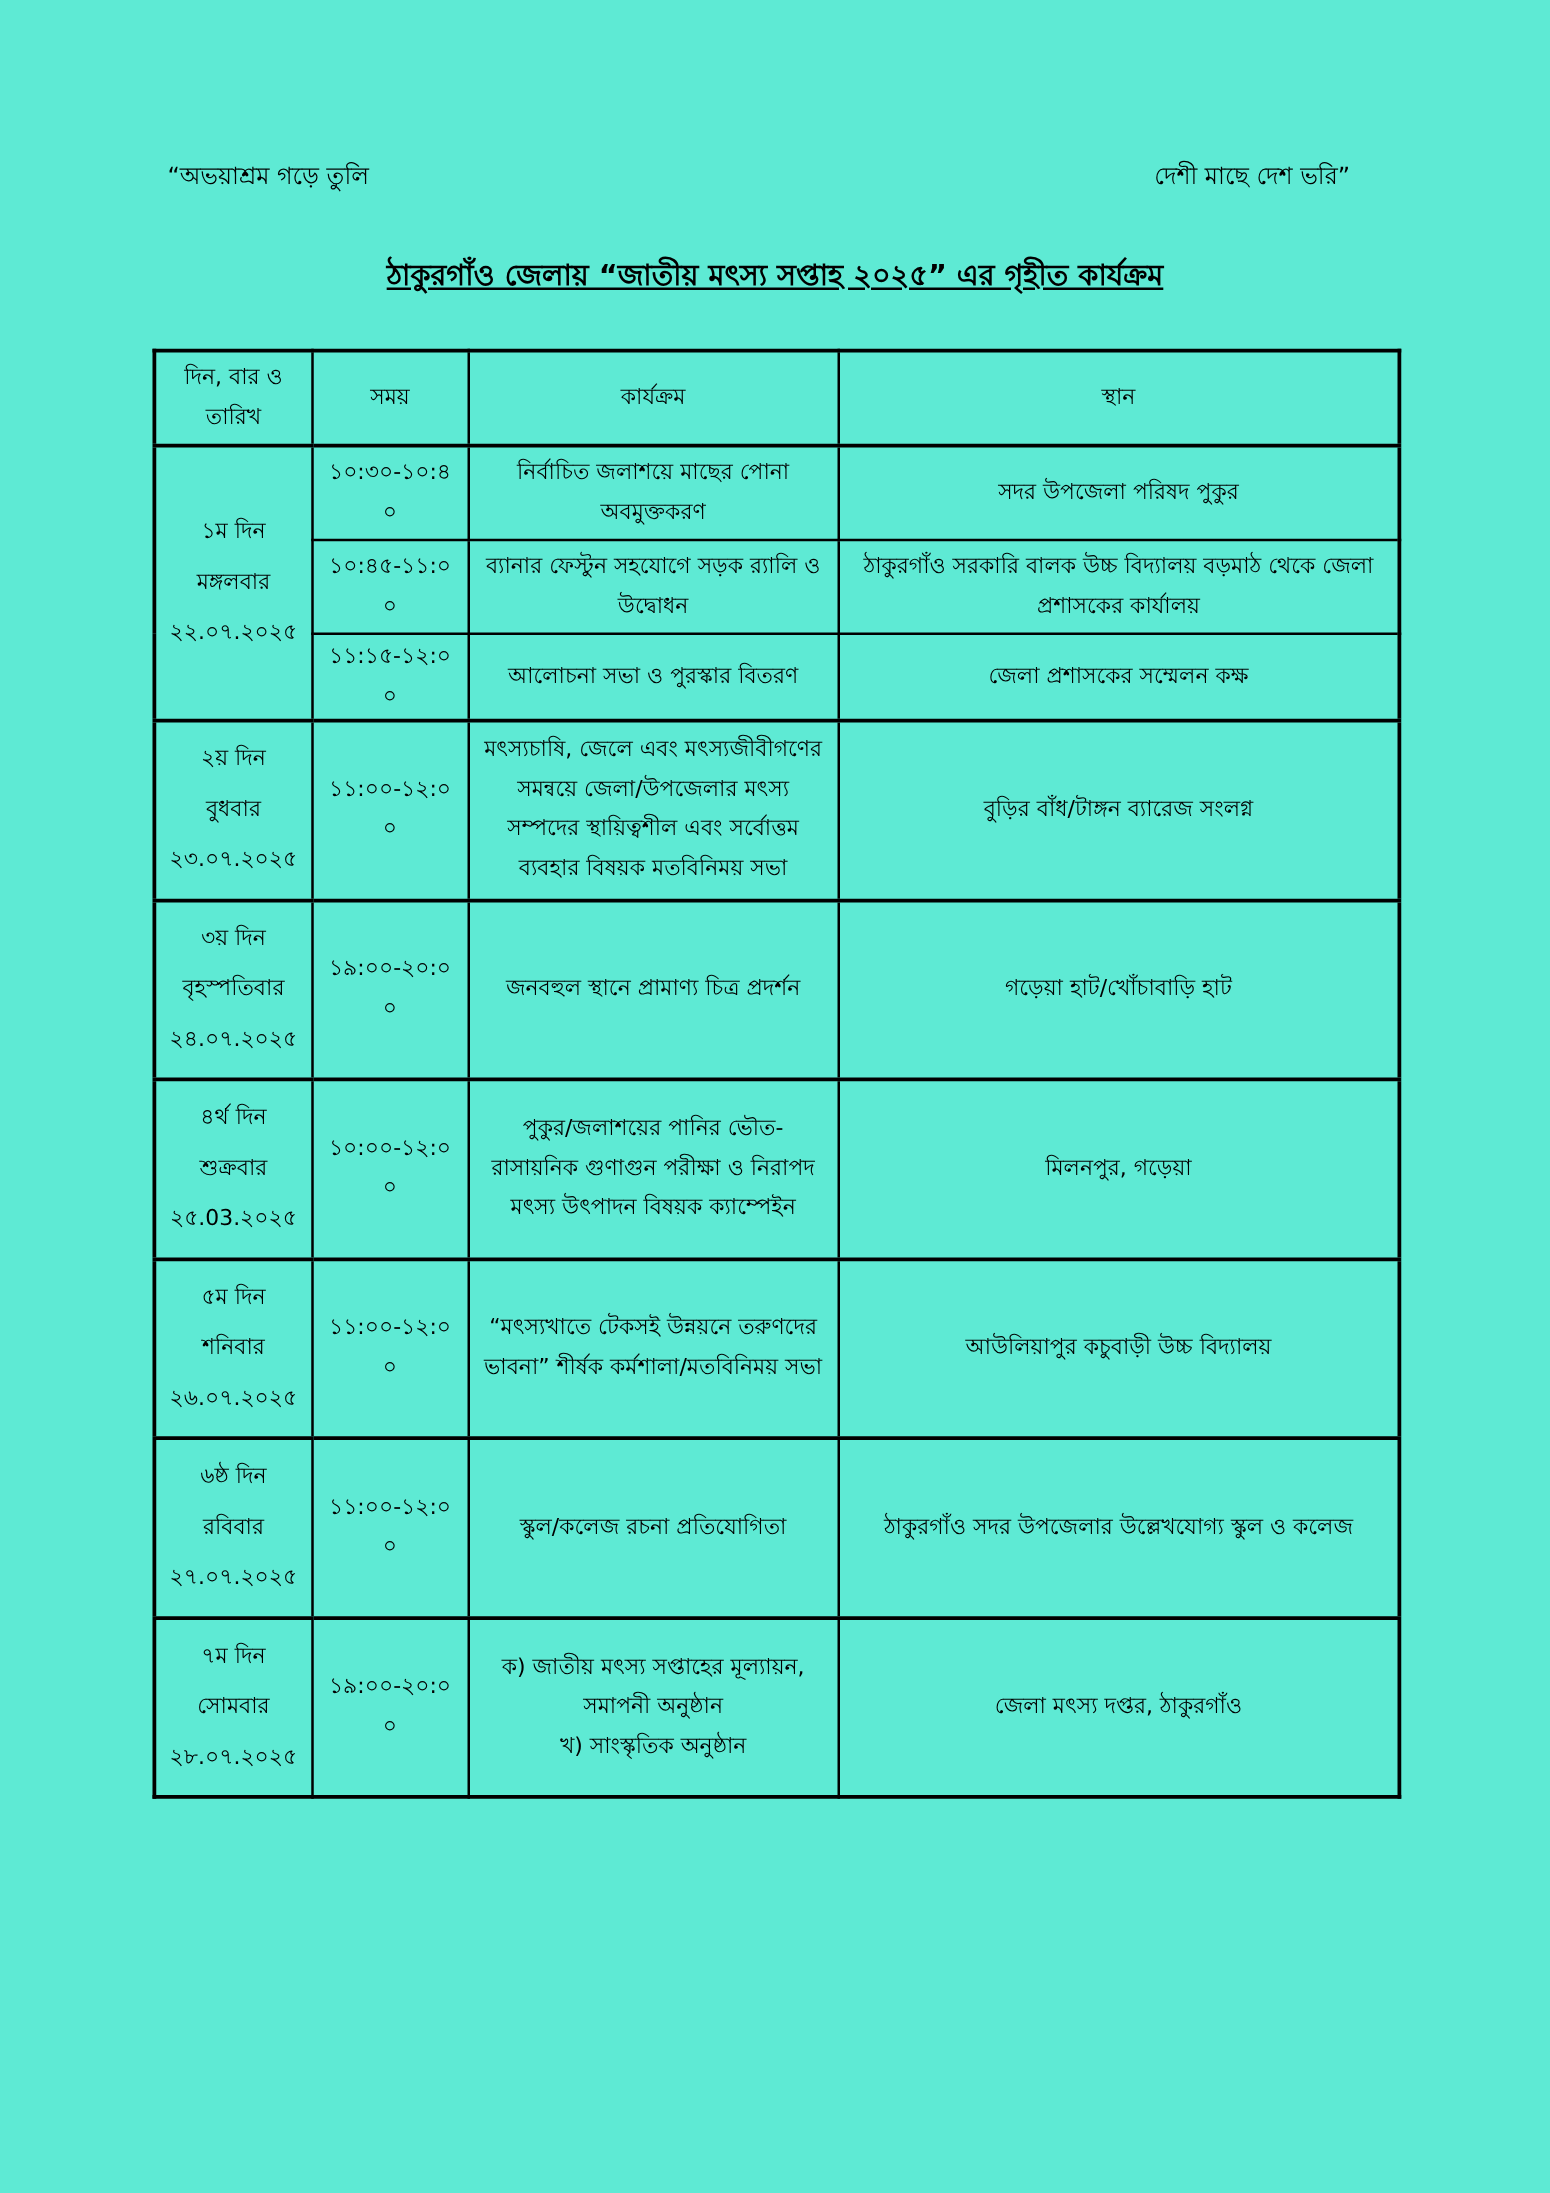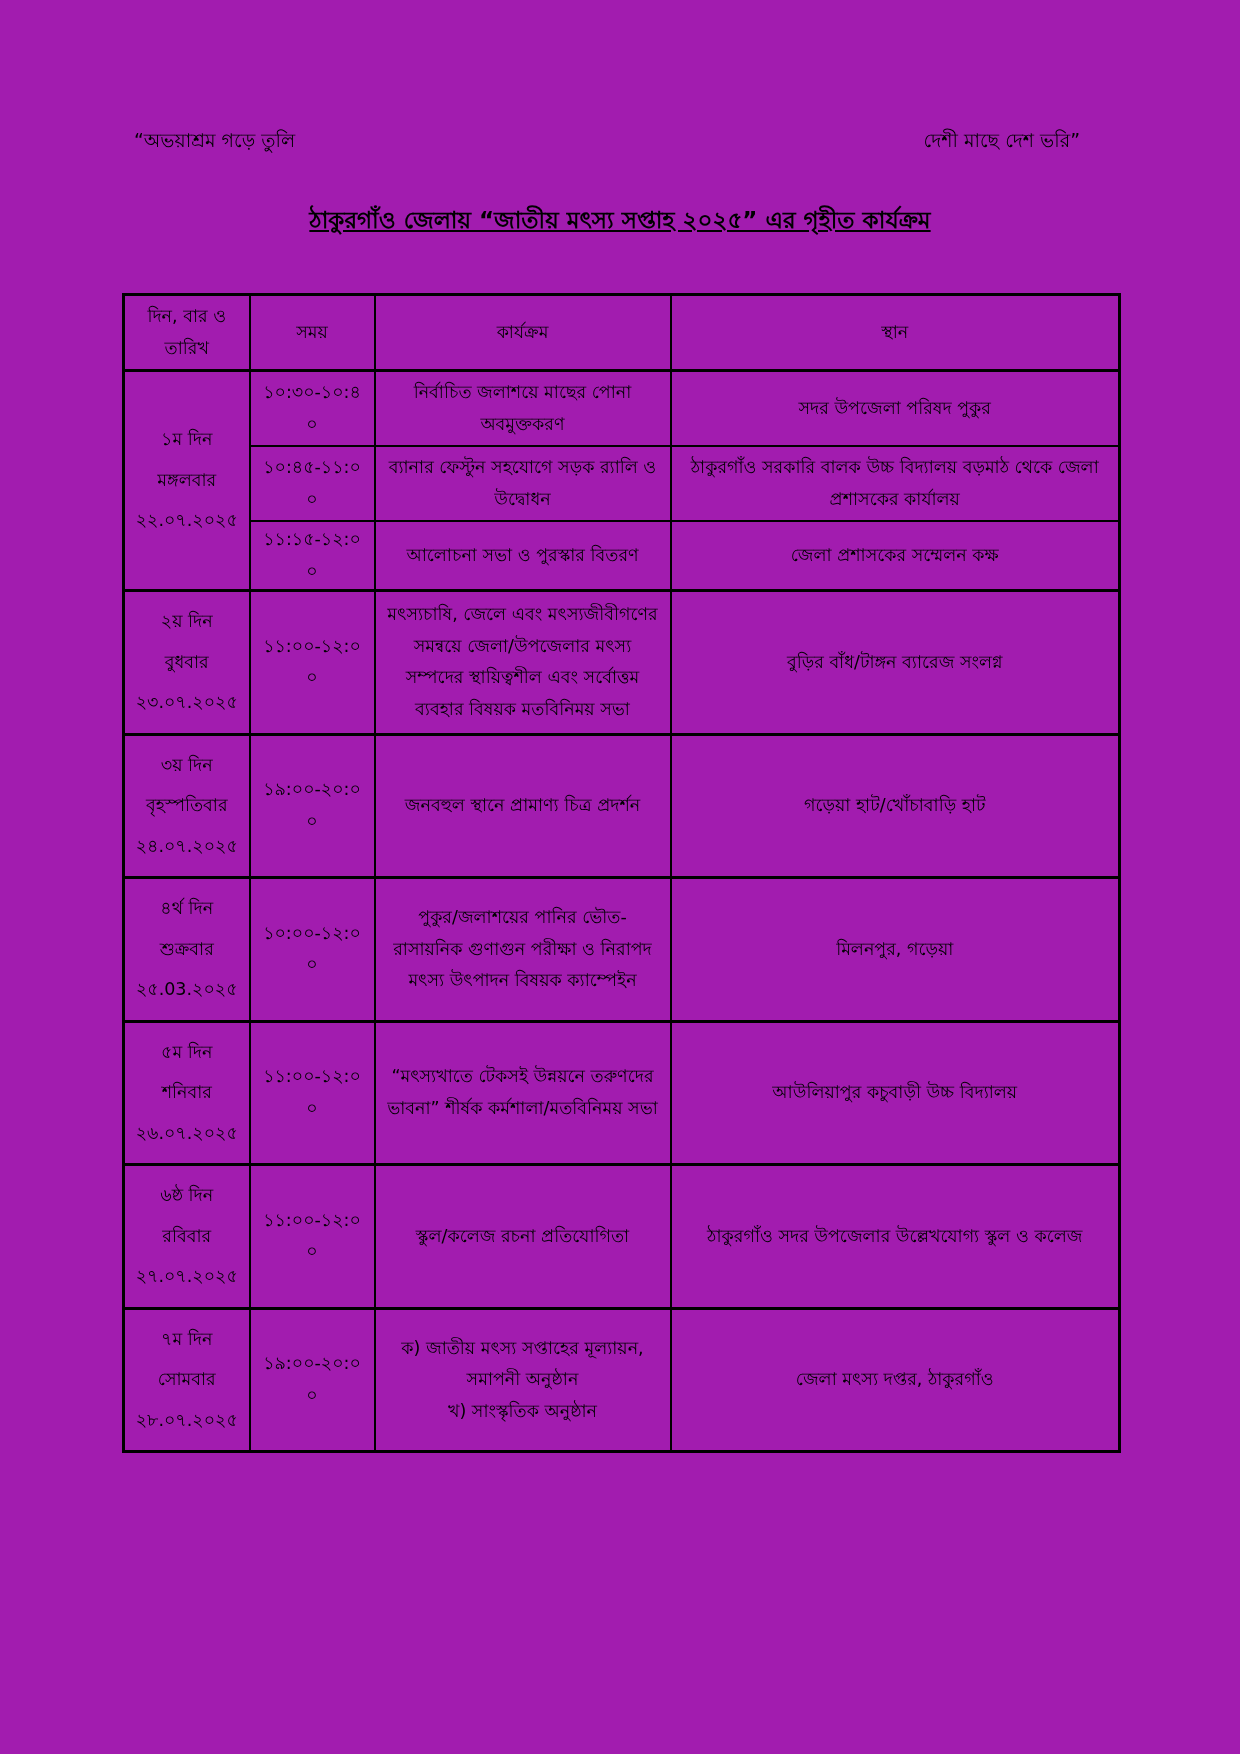"“অভয়াশ্রম গড়ে তুলি" .page { background: #a21caf -> #5eead4 }
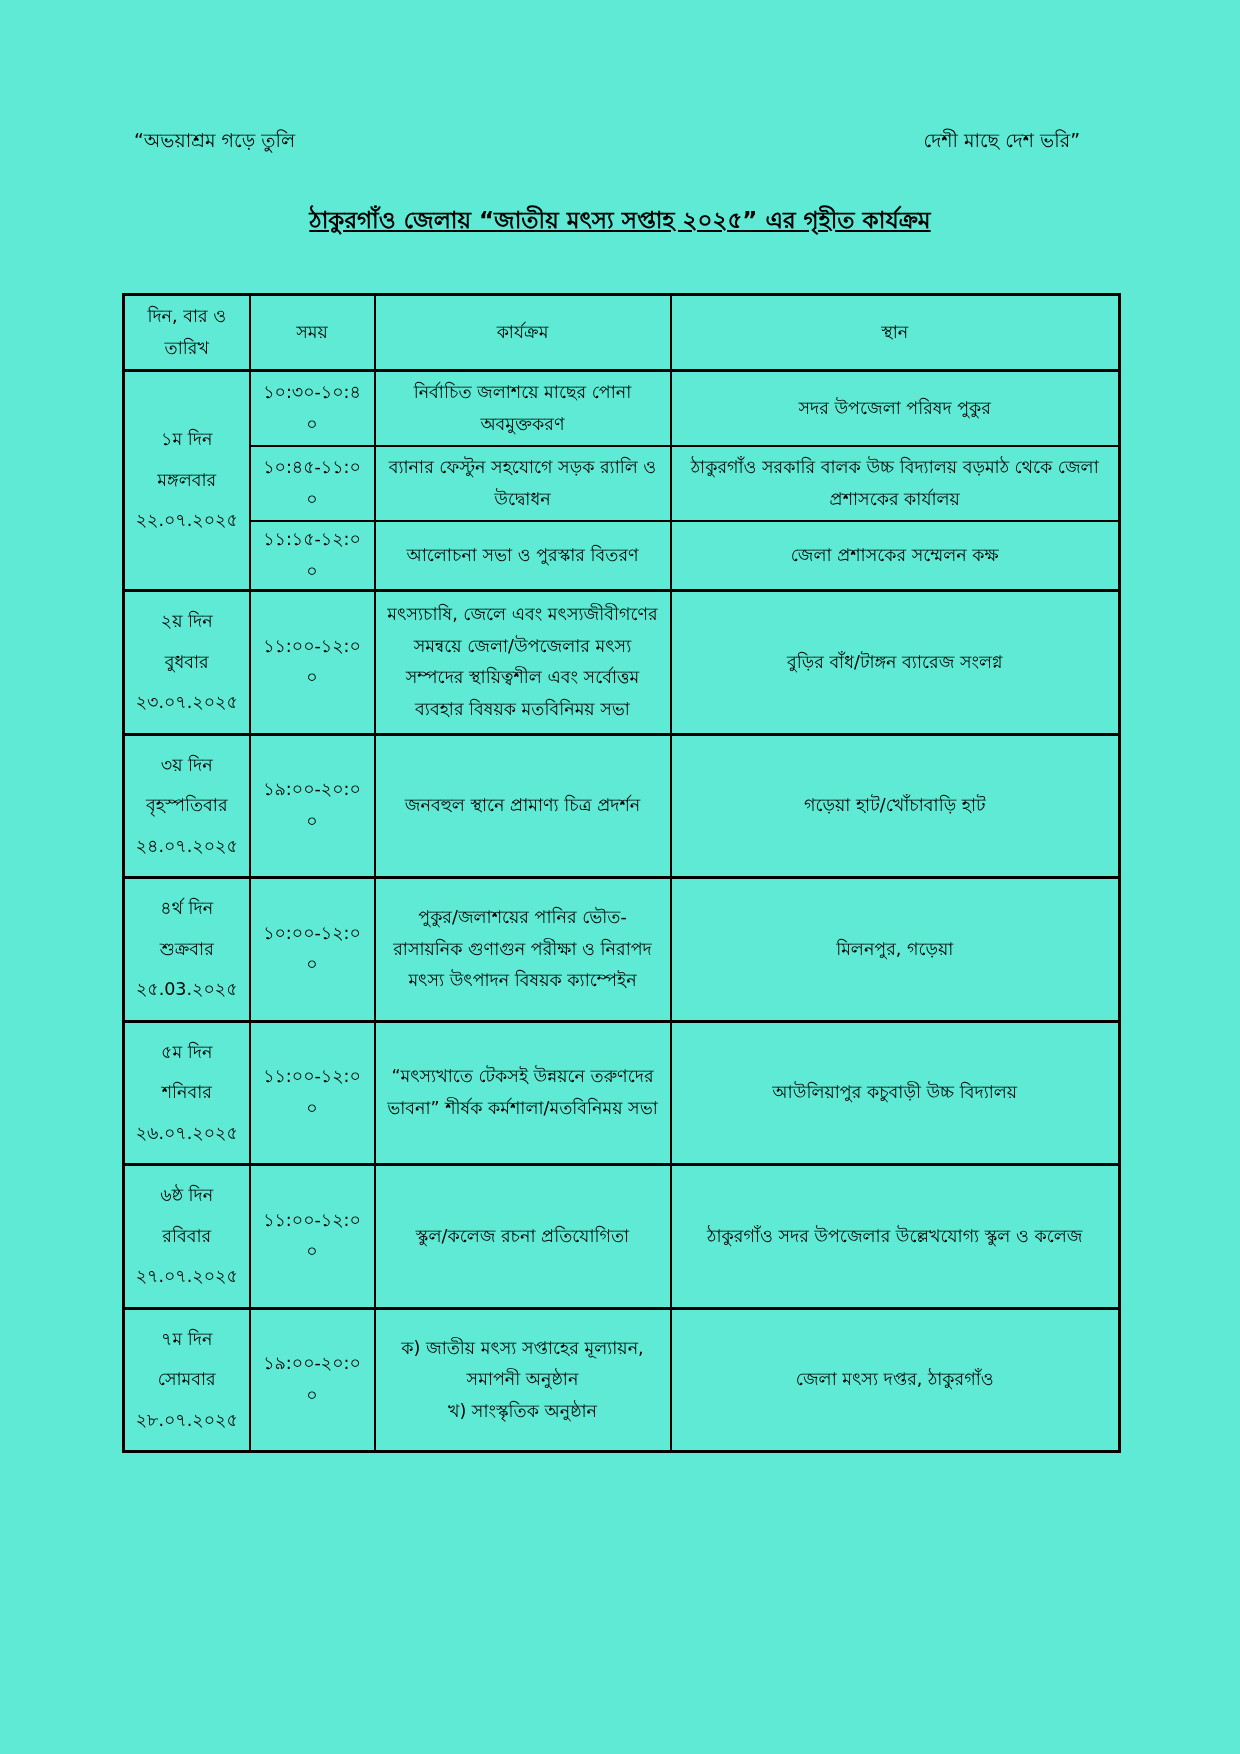"দিন, বার ও তারিখ" table.schedule { margin: 52px 0 0 122px -> 38px 0 0 122px }
